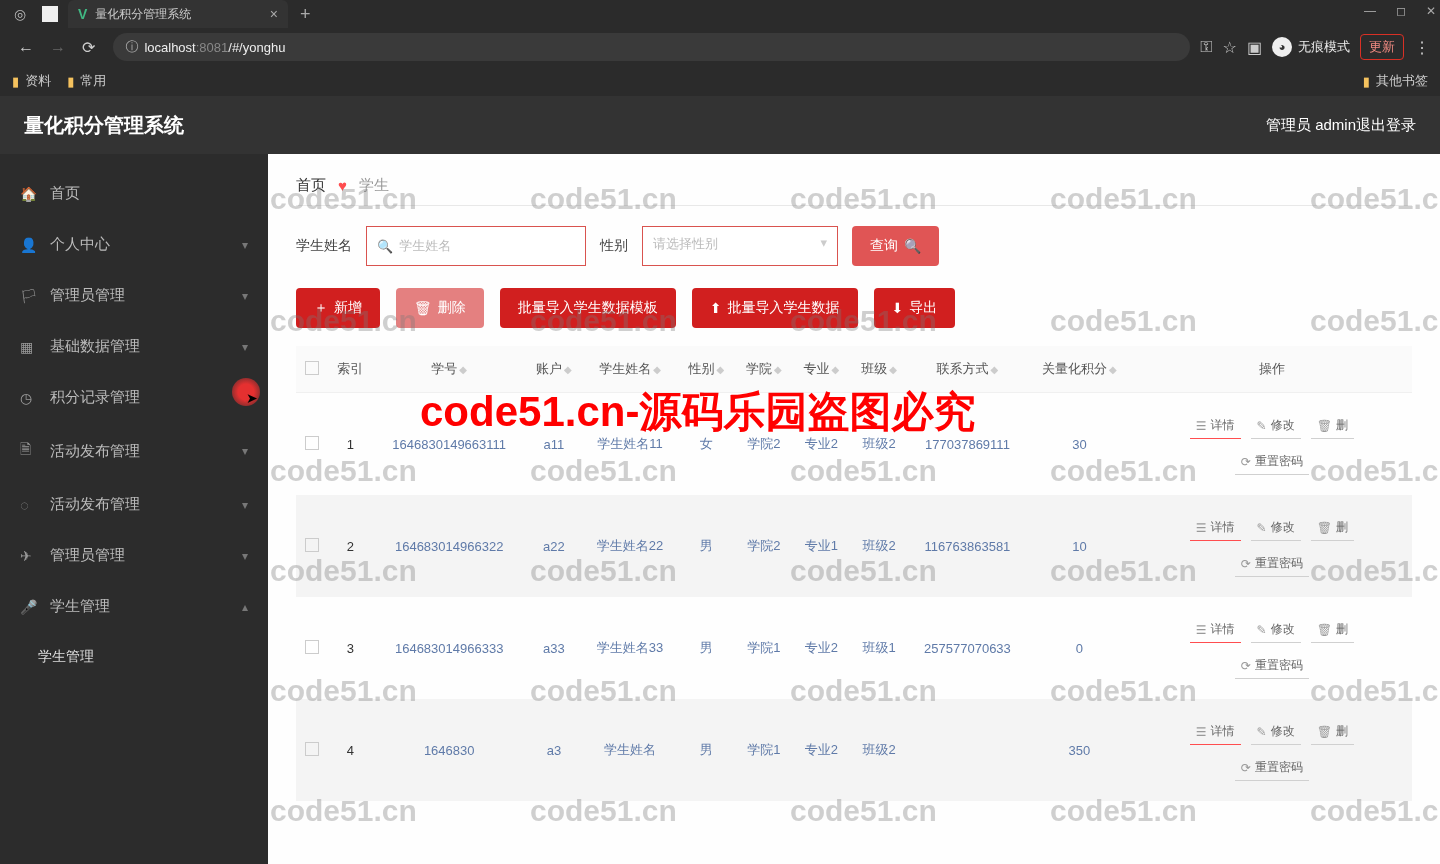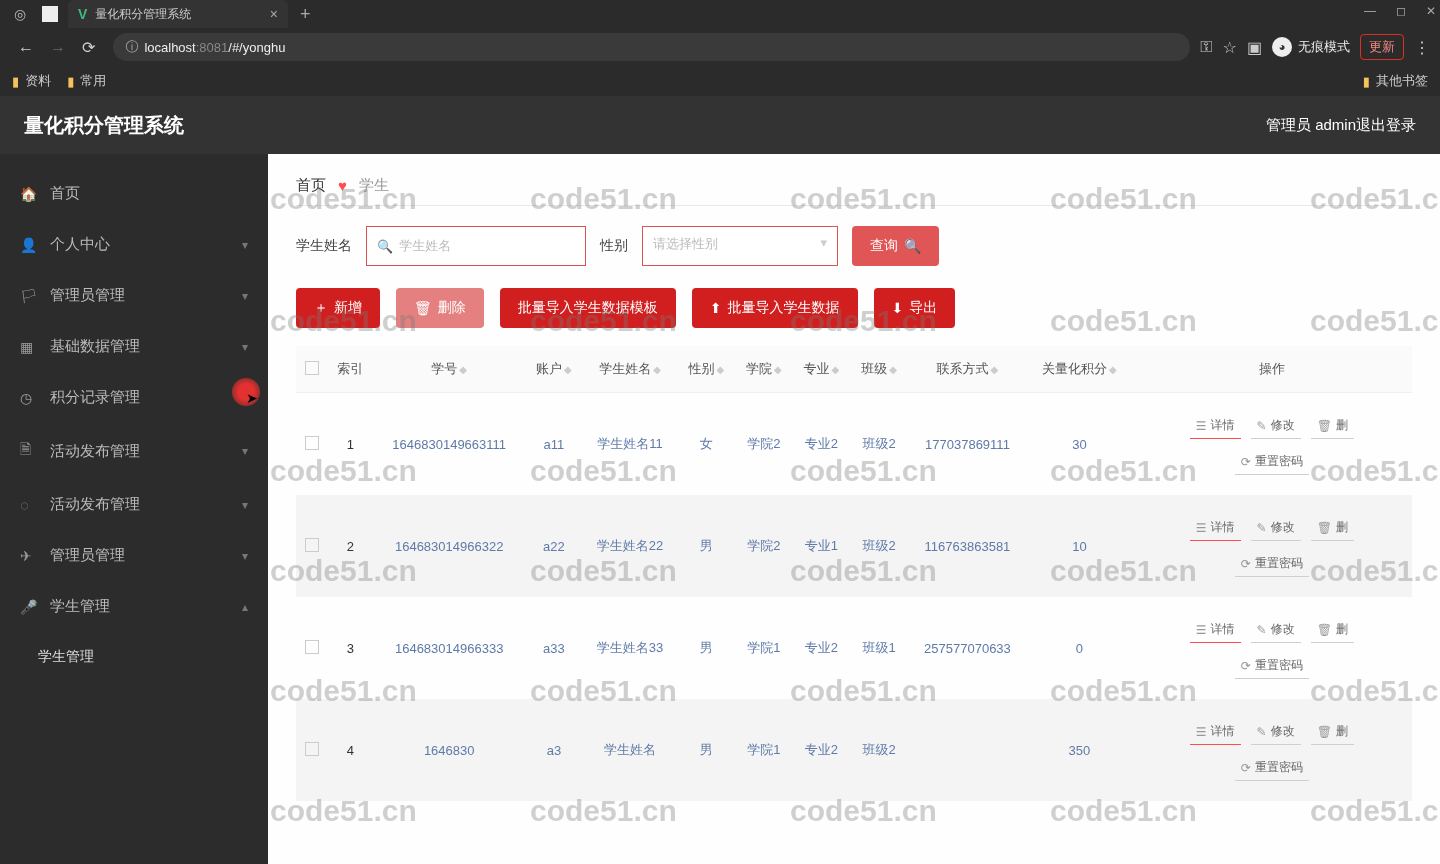"code51.cn-源码乐园盗图必究" span.wm-red { html: none -> <span>code51.cn-源码乐园盗图必究</span> }
